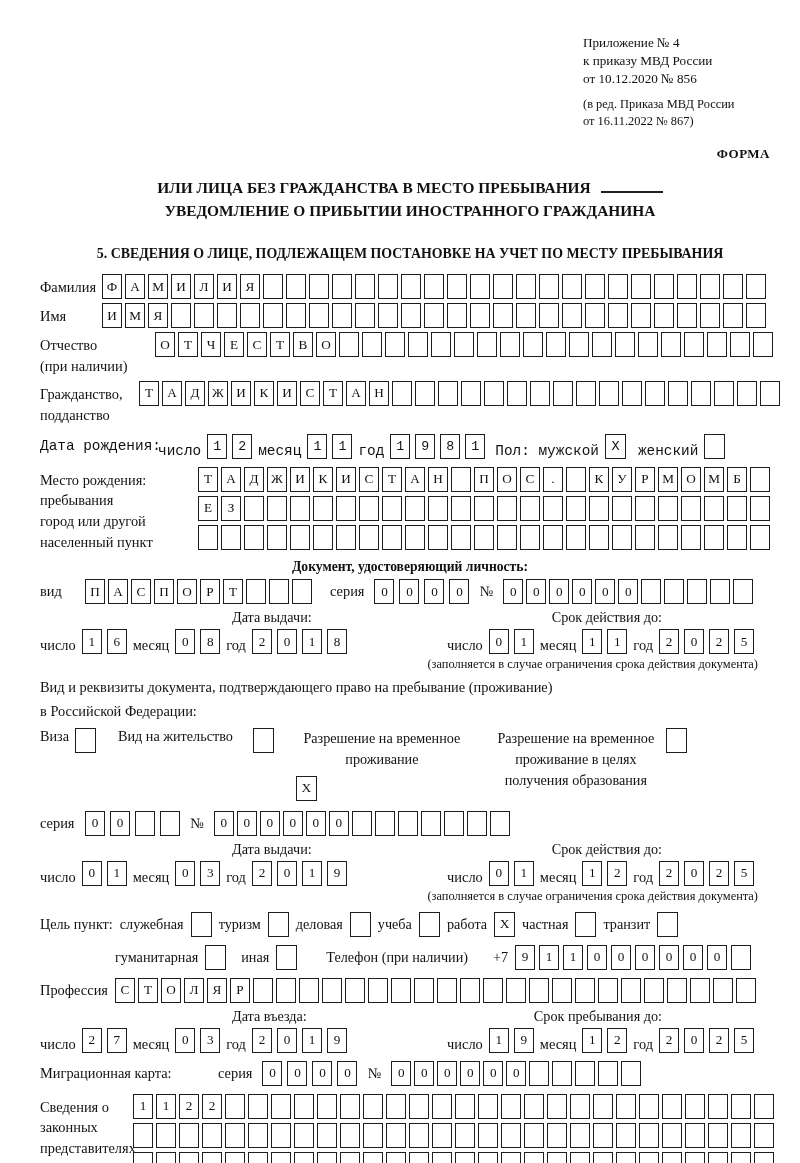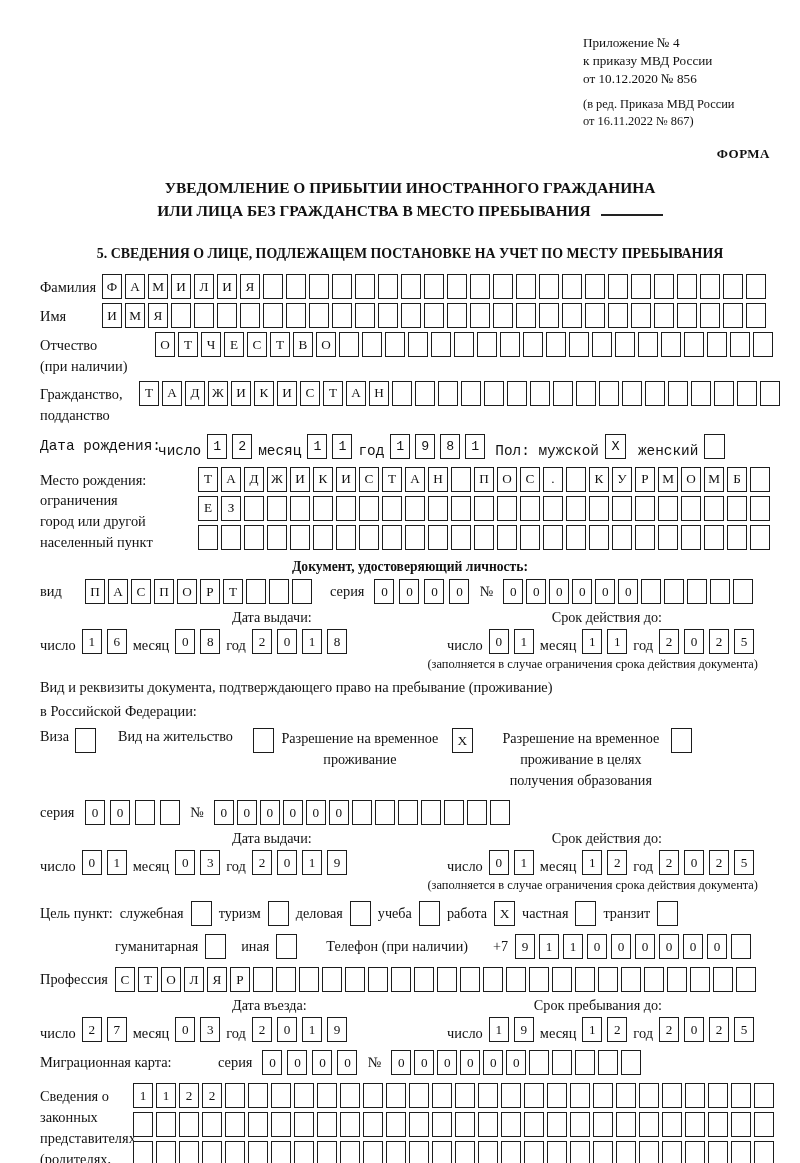"УВЕДОМЛЕНИЕ О ПРИБЫТИИ ИНОСТРАННОГО" div { order: before "ИЛИ ЛИЦА БЕЗ ГРАЖДАНСТВА В" -> after "ИЛИ ЛИЦА БЕЗ ГРАЖДАНСТВА В" }
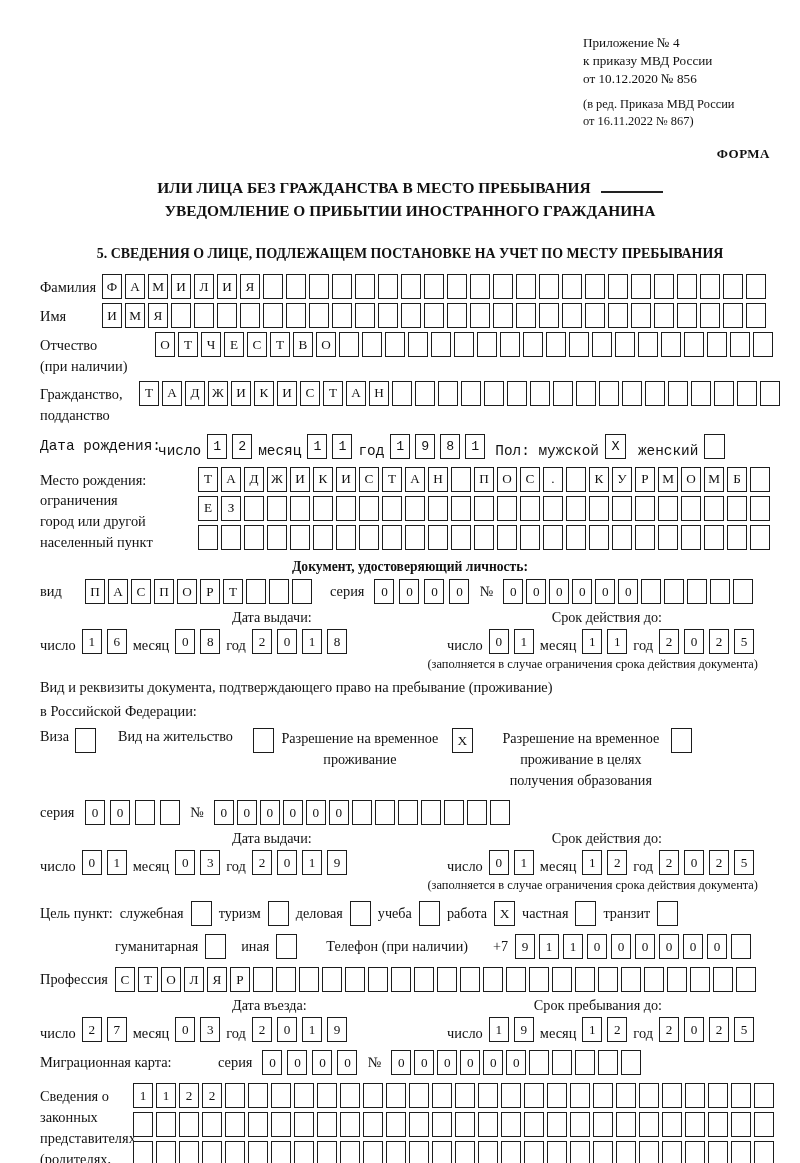"ограничения" div { text: ограничения -> пребывания }
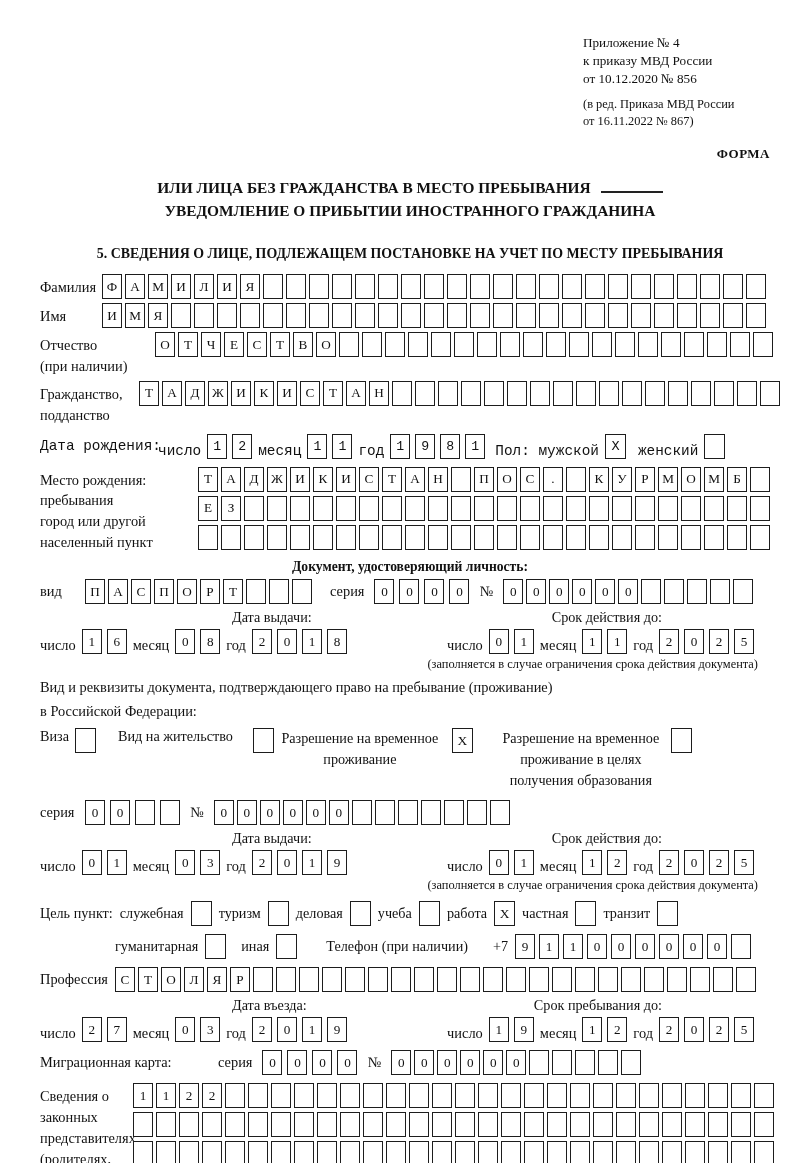"Разрешение на временное проживание" div.pitem { flex-direction: none -> column; margin-left: none -> 22px }
